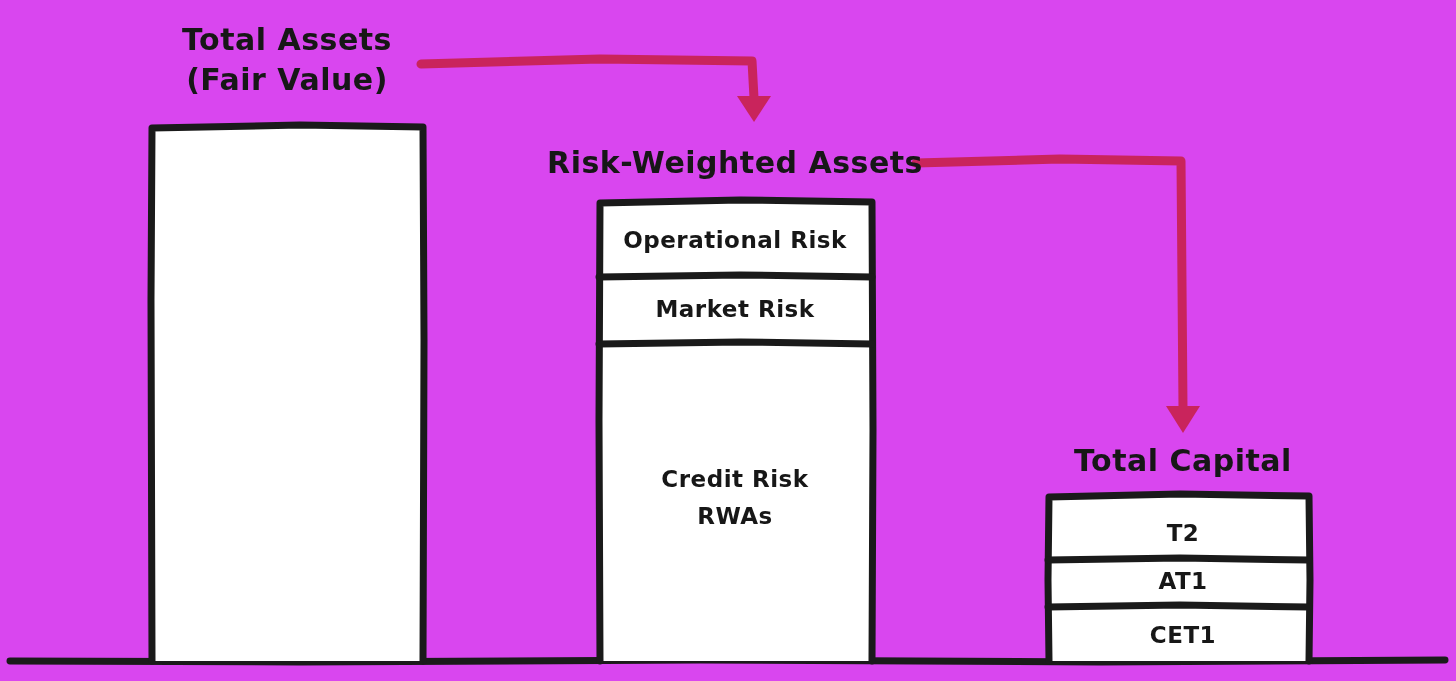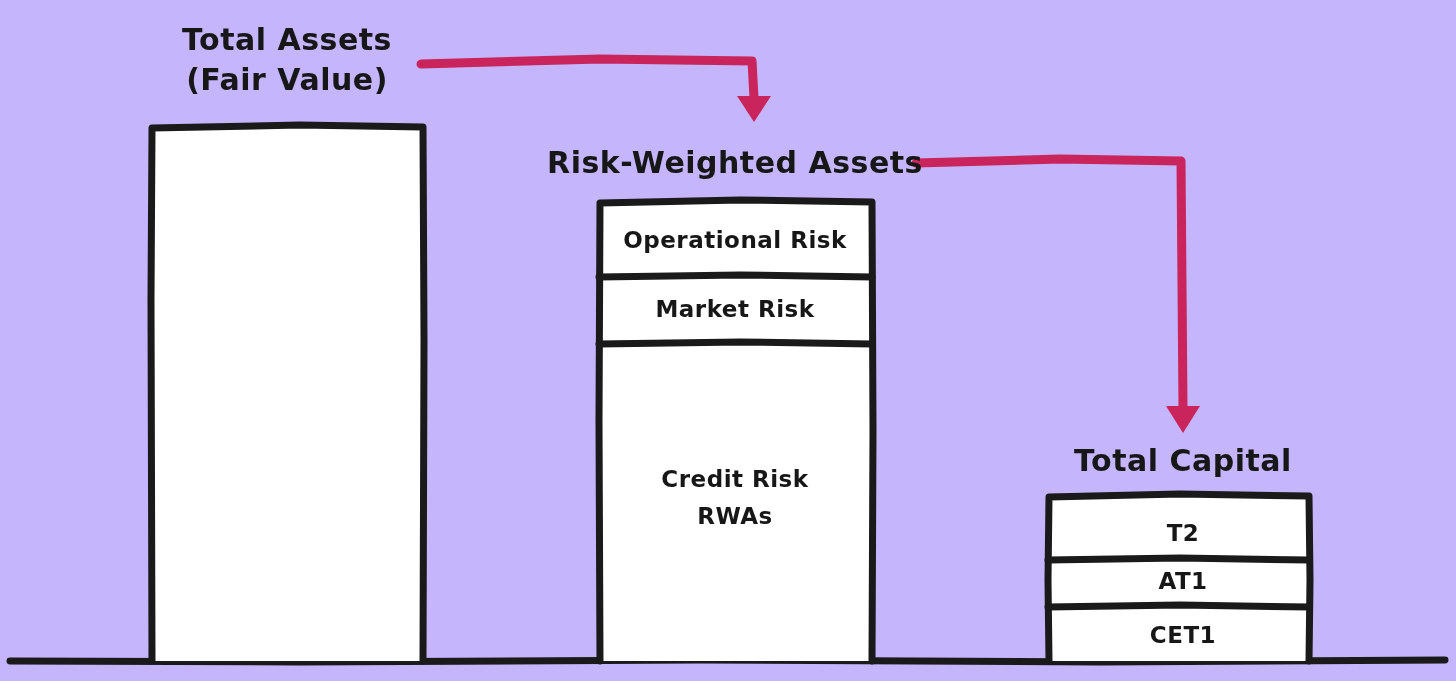"Total Assets" #canvas { background: #c4b5fd -> #d946ef }
